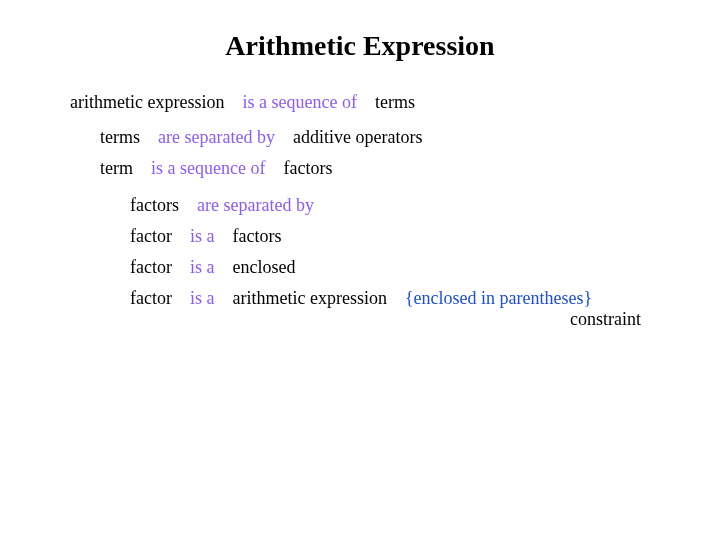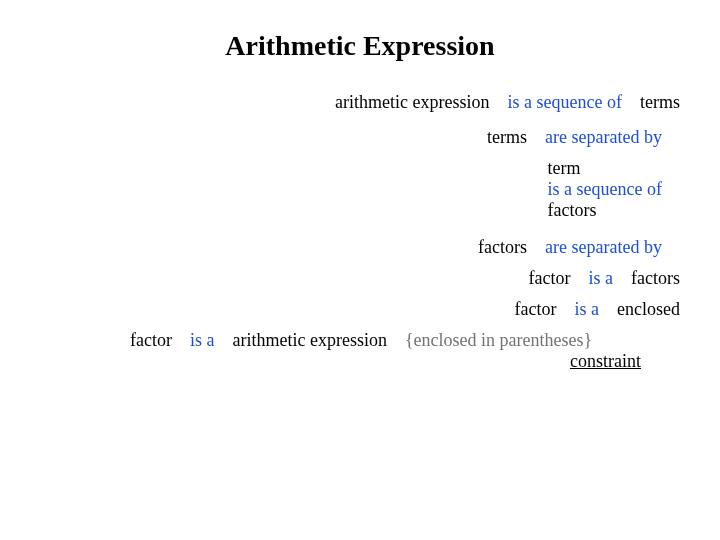"Arithmetic Expression" .page { align-items: flex-end -> flex-start }
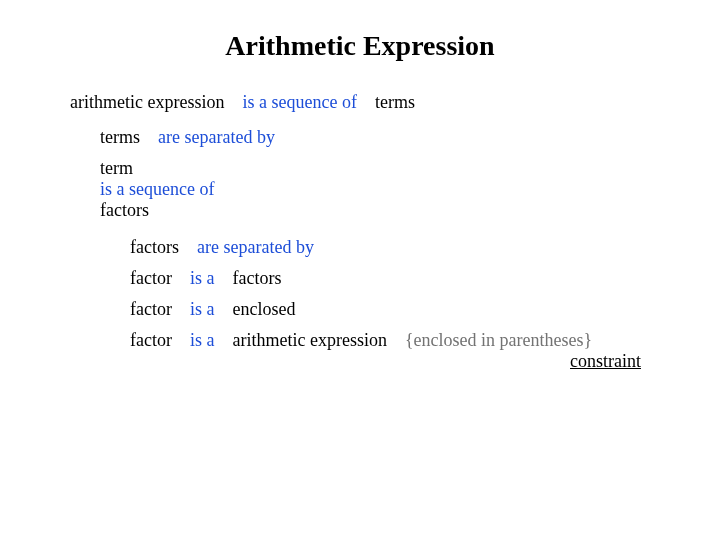"is a sequence of" .blue { color: #1d4ed8 -> #8b5cf6 }
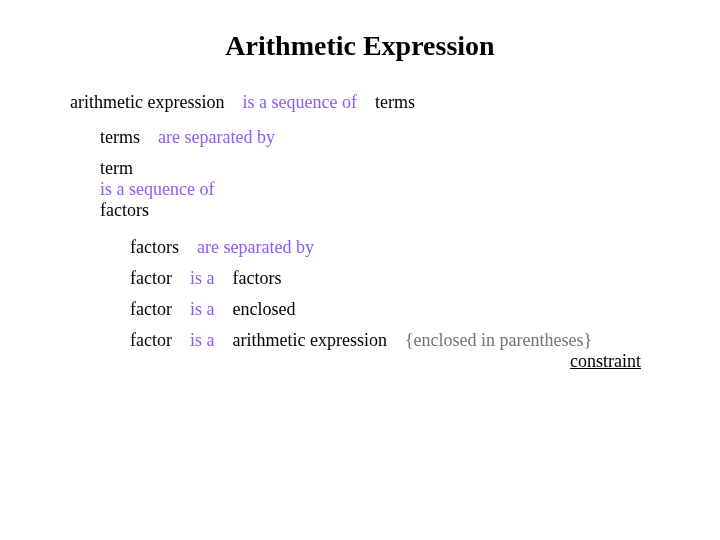"additive operators" span { html: none -> <span>additive operators</span> }
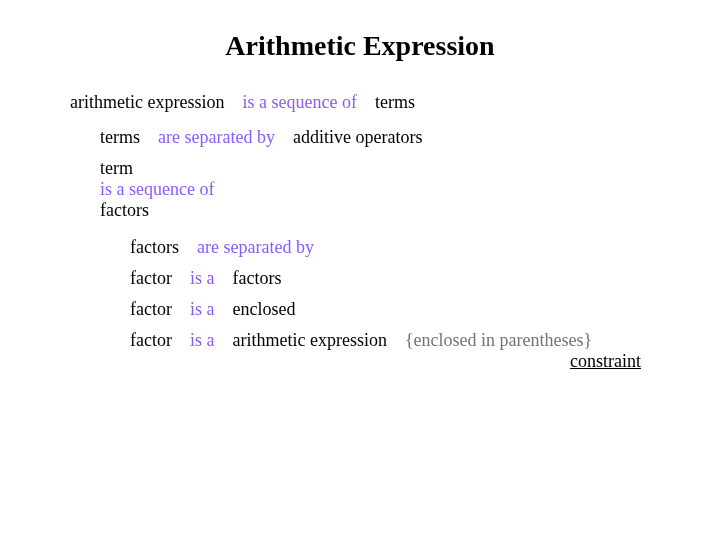"term" div.row { flex-direction: column -> none }
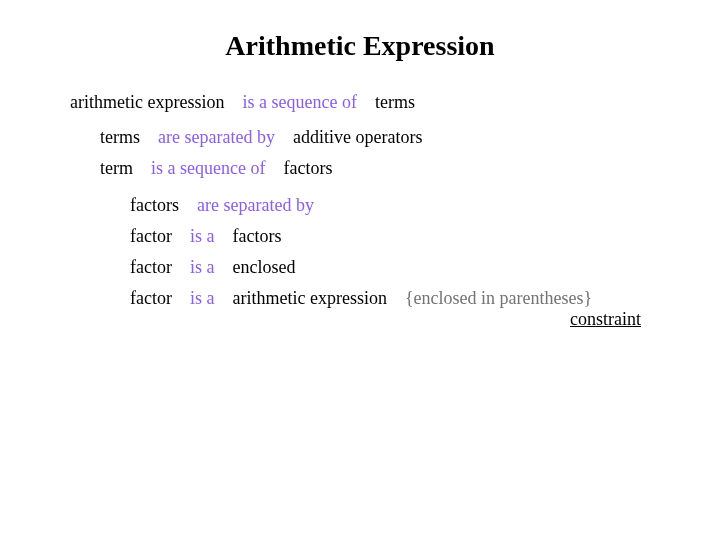"{enclosed in parentheses}" .red { color: #737373 -> #1d4ed8 }
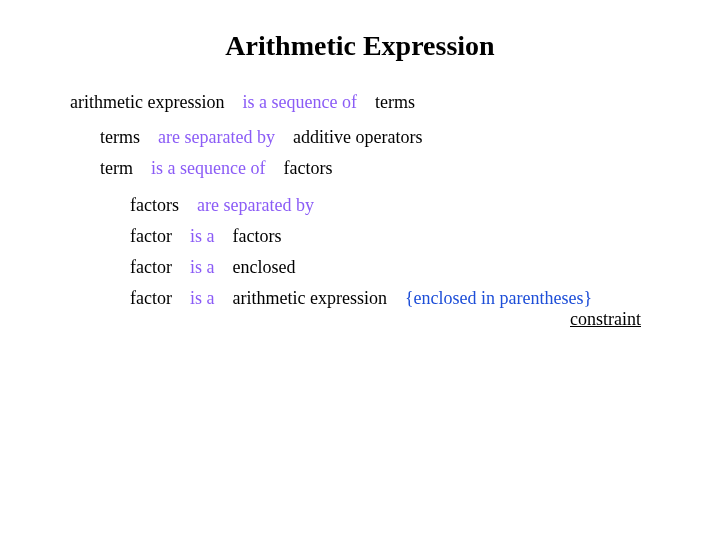"constraint" span { text-decoration: underline -> none }
